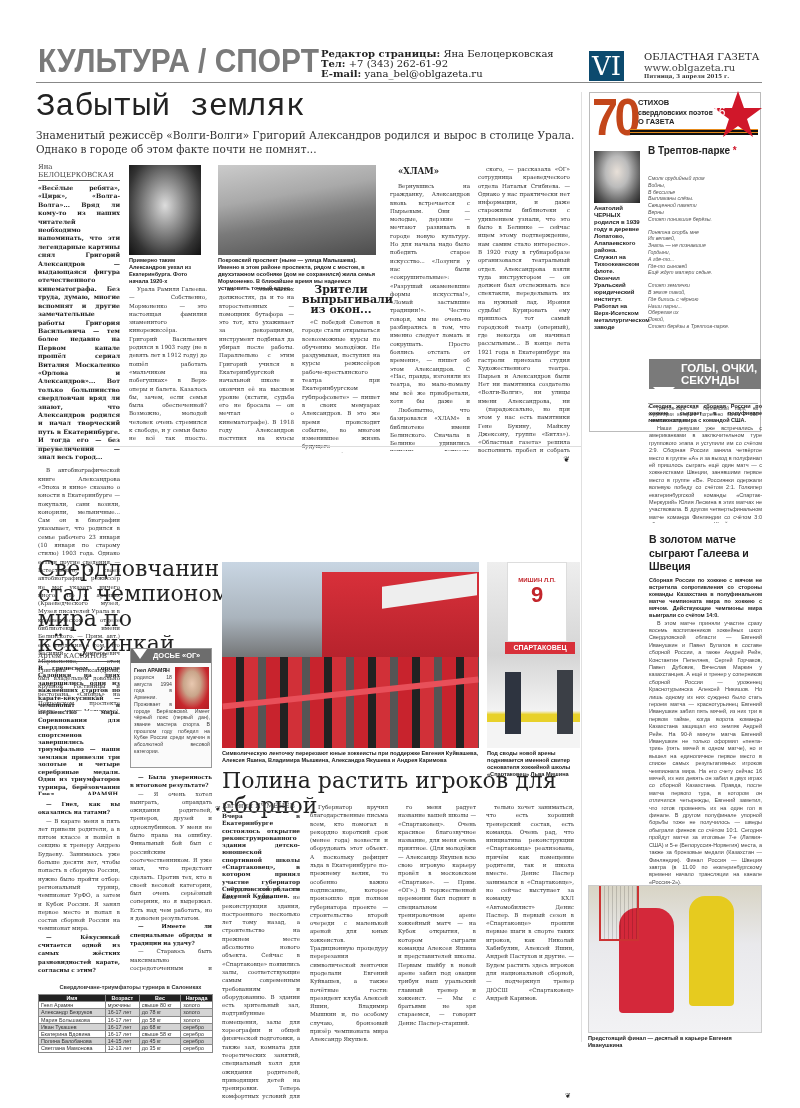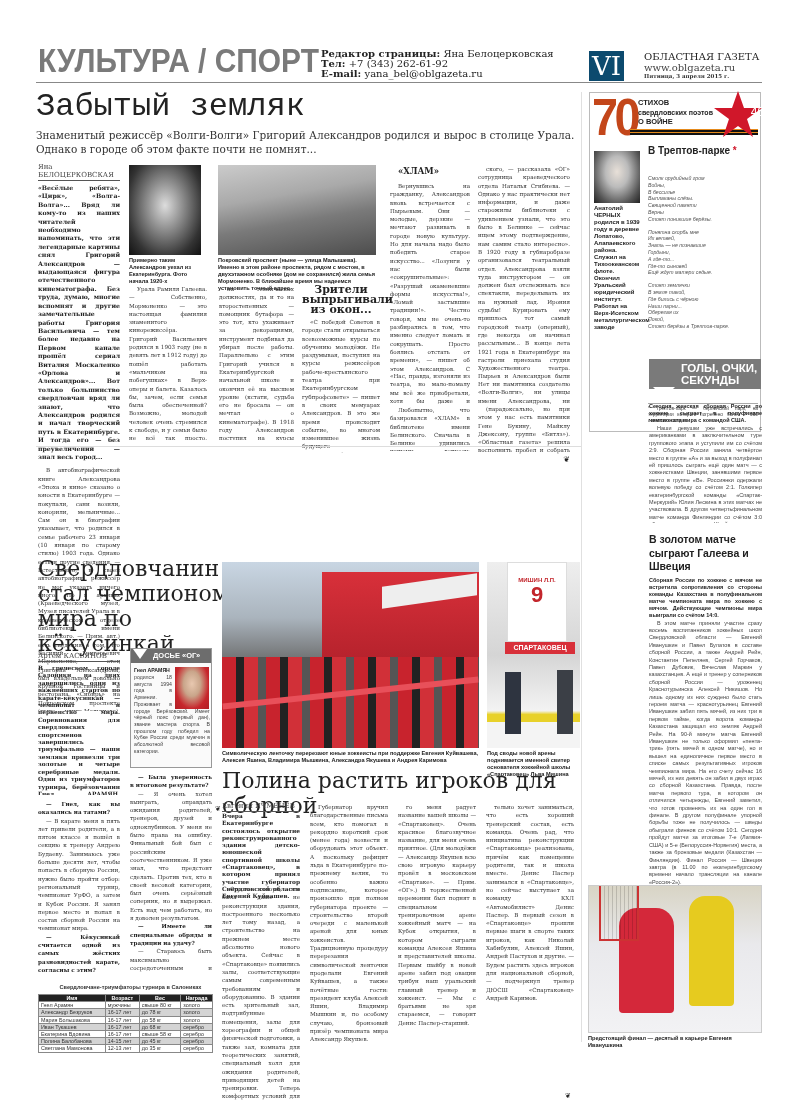"46" .star span { text-align: right -> left }
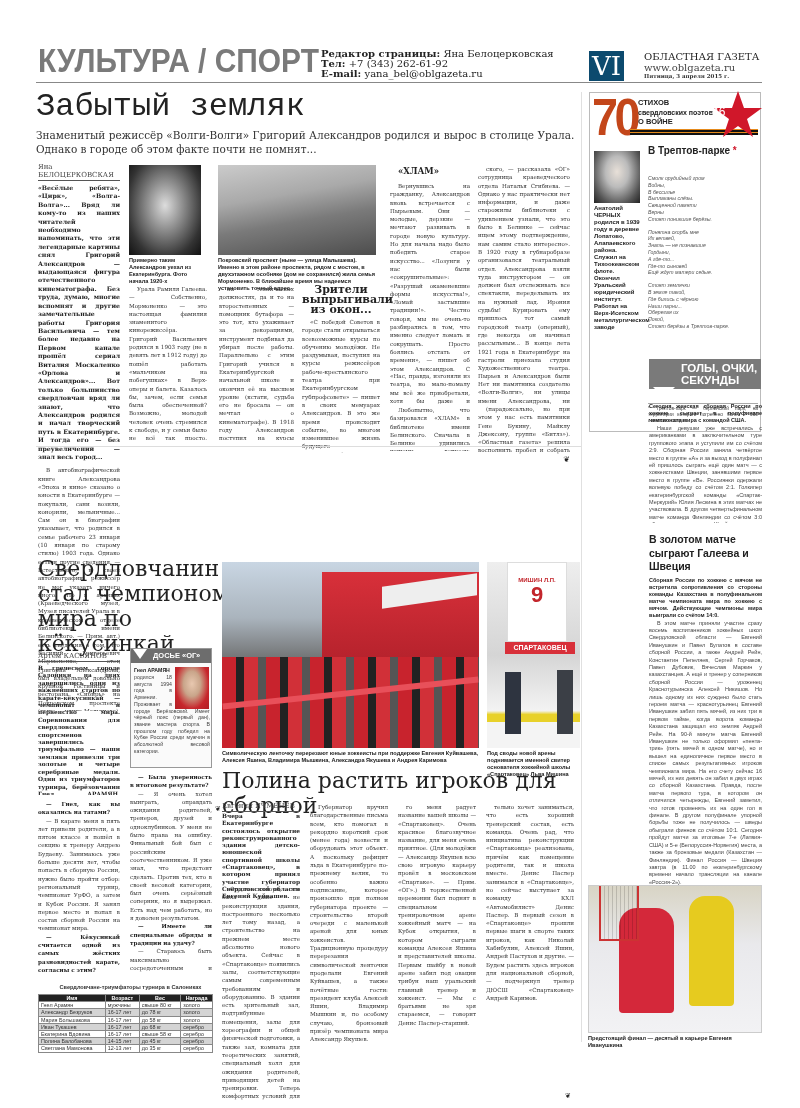"О ВОЙНЕ" div { text: ВОЙНЕ -> ГАЗЕТА }
